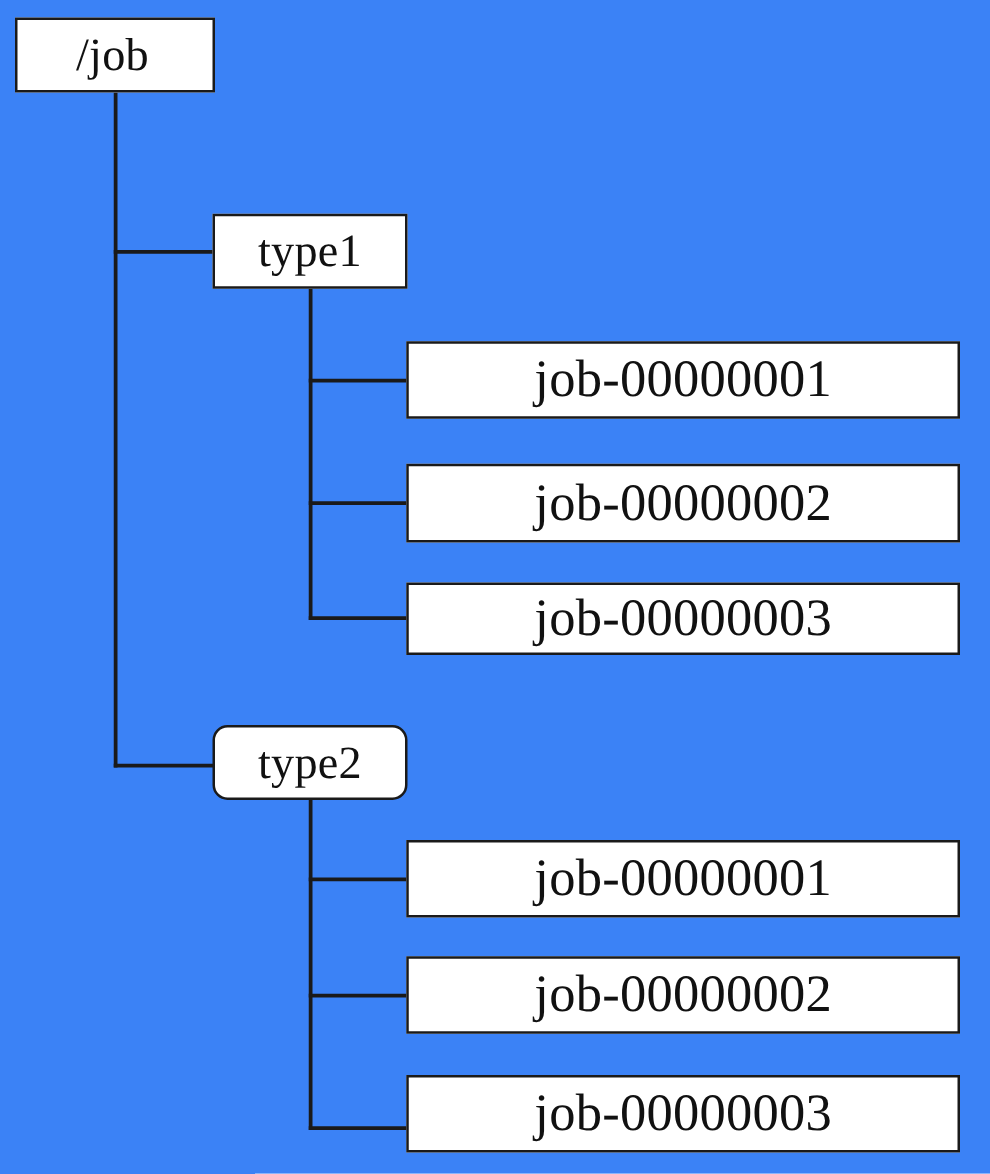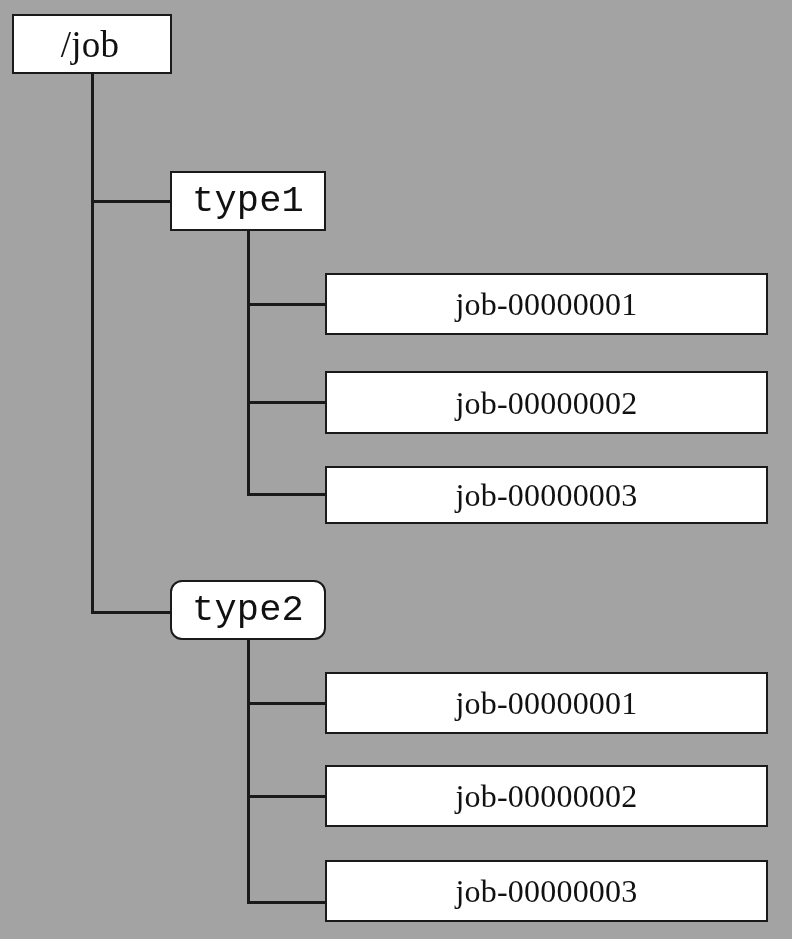"/job" #diagram-canvas { background: #a3a3a3 -> #3b82f6 }
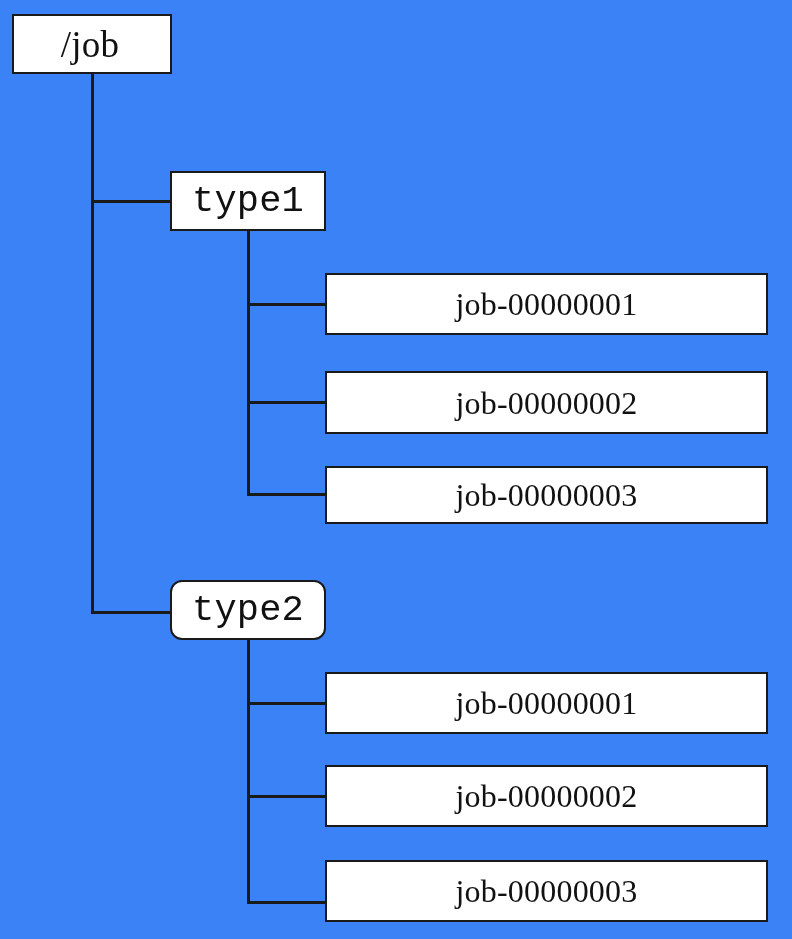"type1" .node-type { font-family: Liberation Mono, monospace -> none }
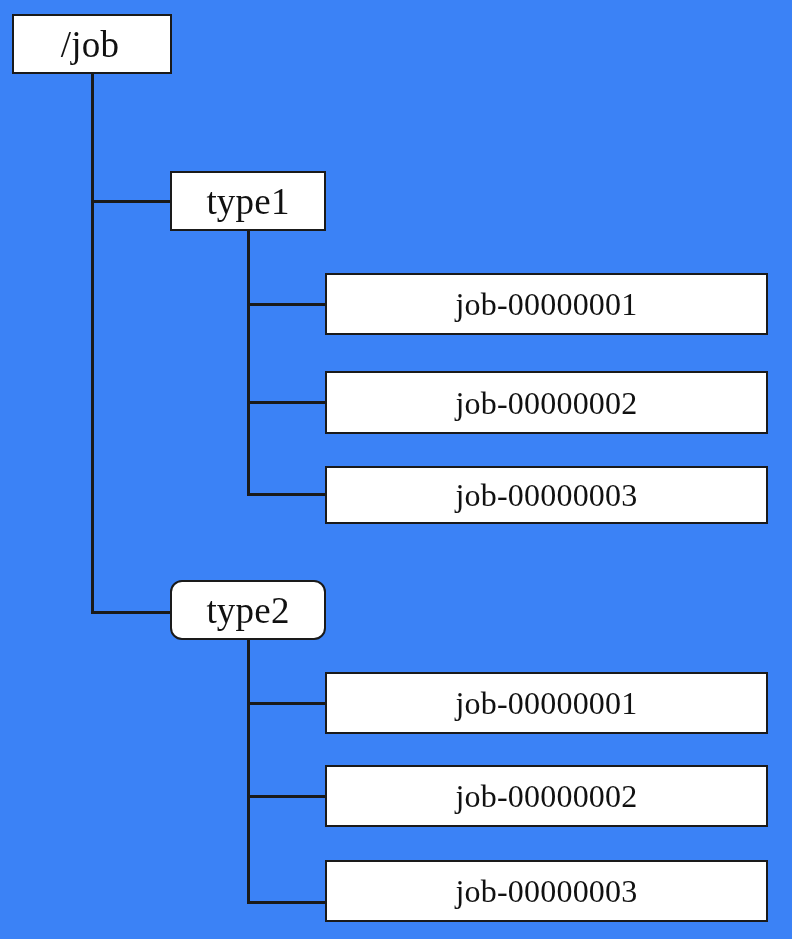"job-00000001" .node-job { font-size: 32px -> 42px }
